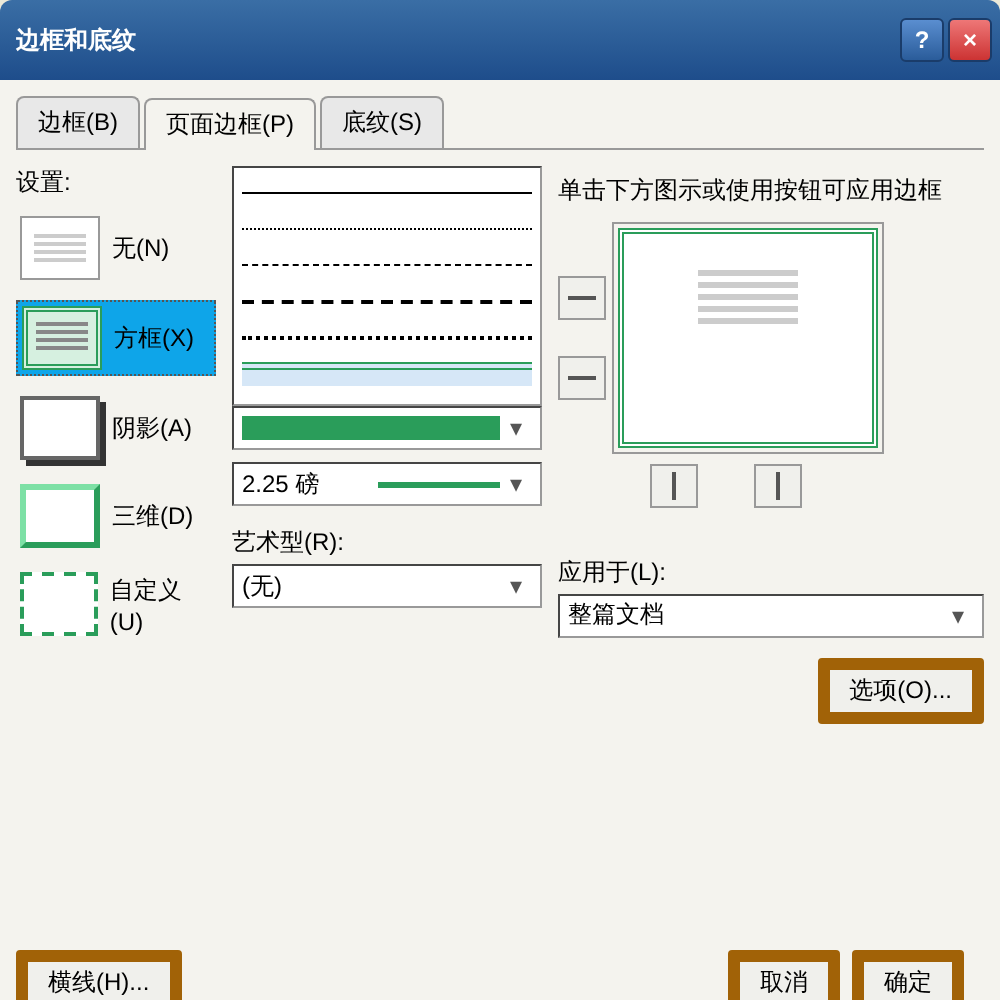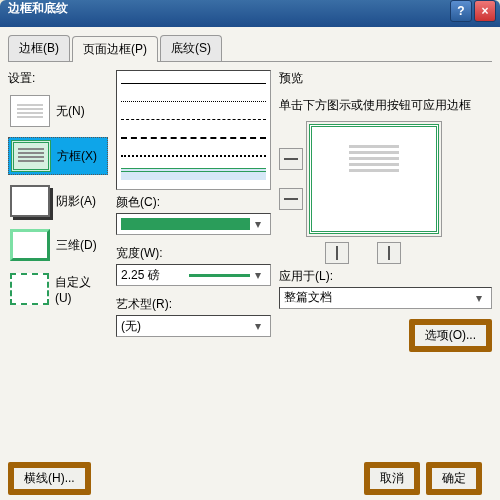"边框和底纹" .titlebar { align-items: flex-start -> center; height: 27px -> 40px }
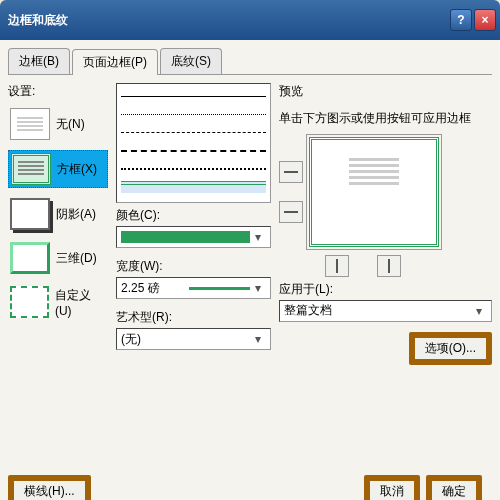"预览" div.section-label { html: <div>预览</div> -> none }
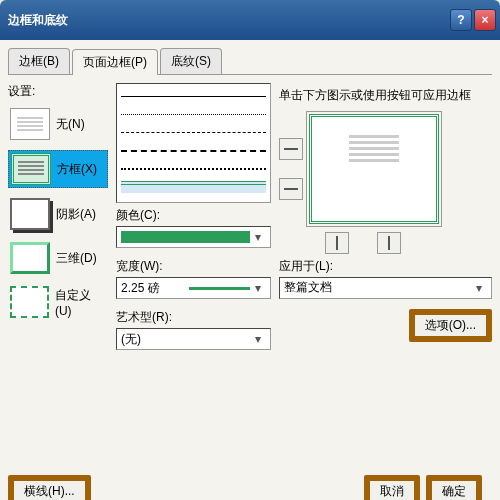"颜色(C):" div.label { html: <div>颜色(C):</div> -> none }
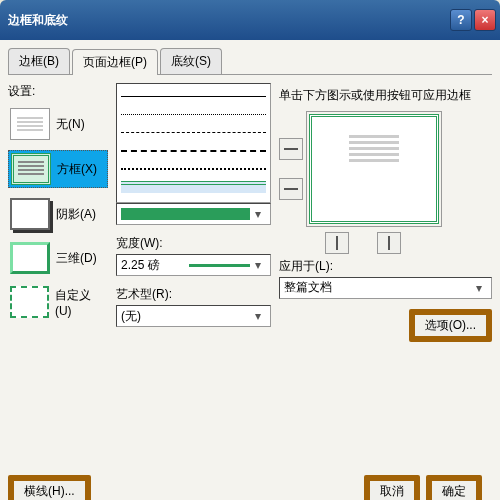"宽度(W):" div.label { html: <div>宽度(W):</div> -> none }
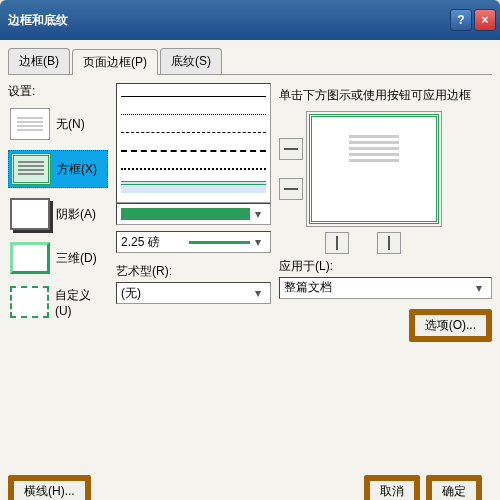"应用于(L):" .applyrow { margin-top: 0 -> 20px }
